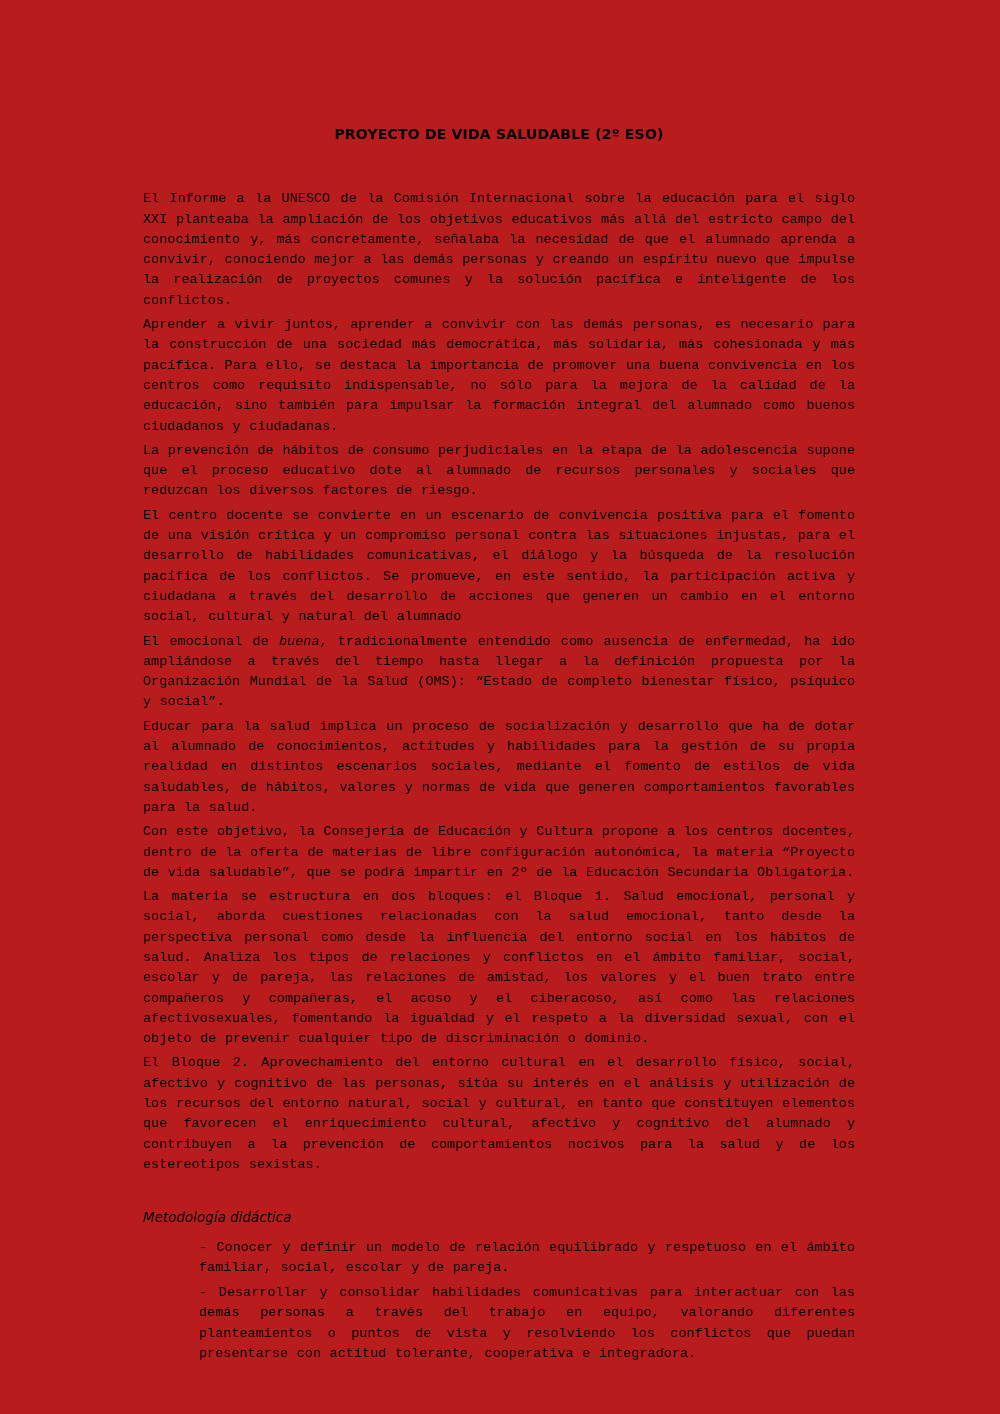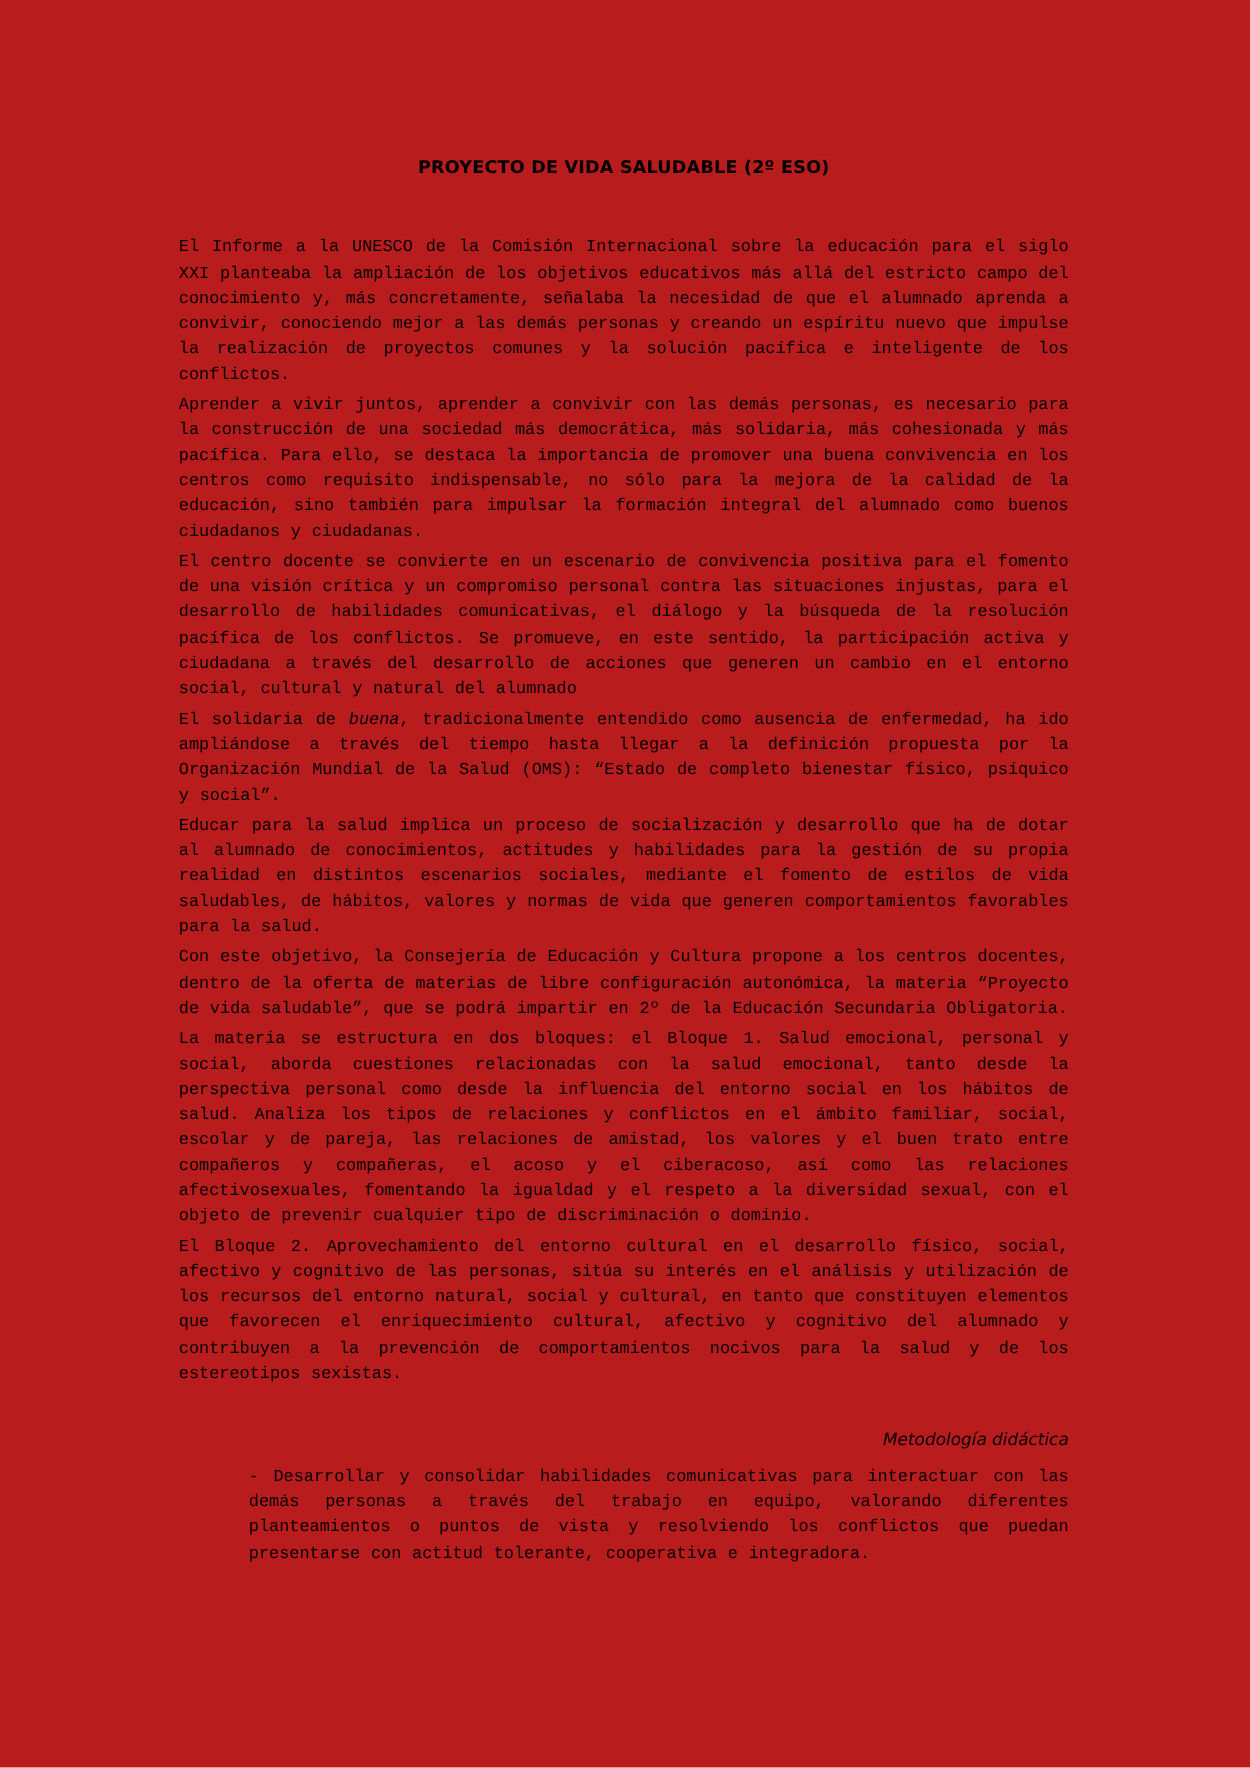"La prevención de hábitos de" p { html: none -> <p>La prevención de hábitos de consumo perjudiciales en la etapa de la adolescencia supone que el proceso educativo dote al alumnado de recursos personales y sociales que reduzcan los diversos factores de riesgo.</p> }
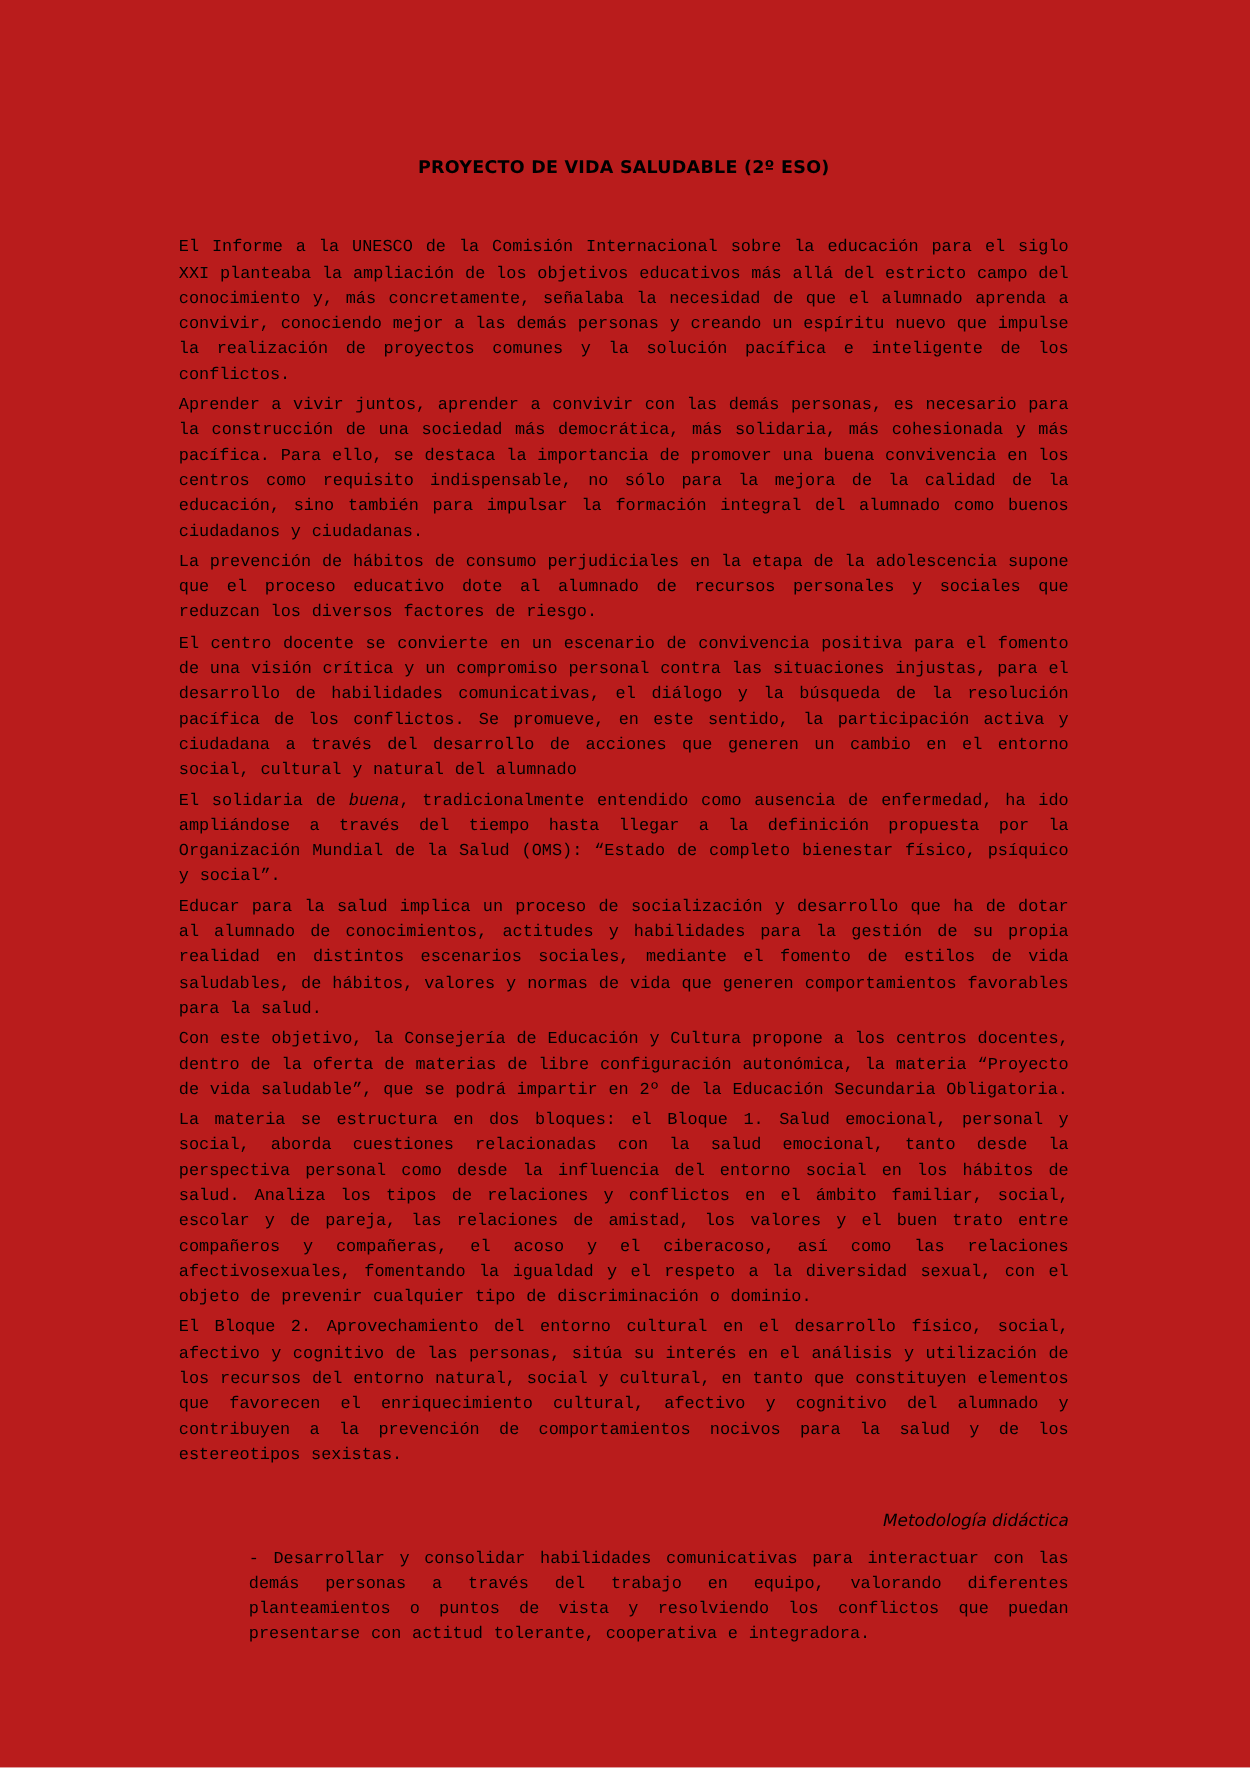"El solidaria de" span { text: solidaria -> emocional }
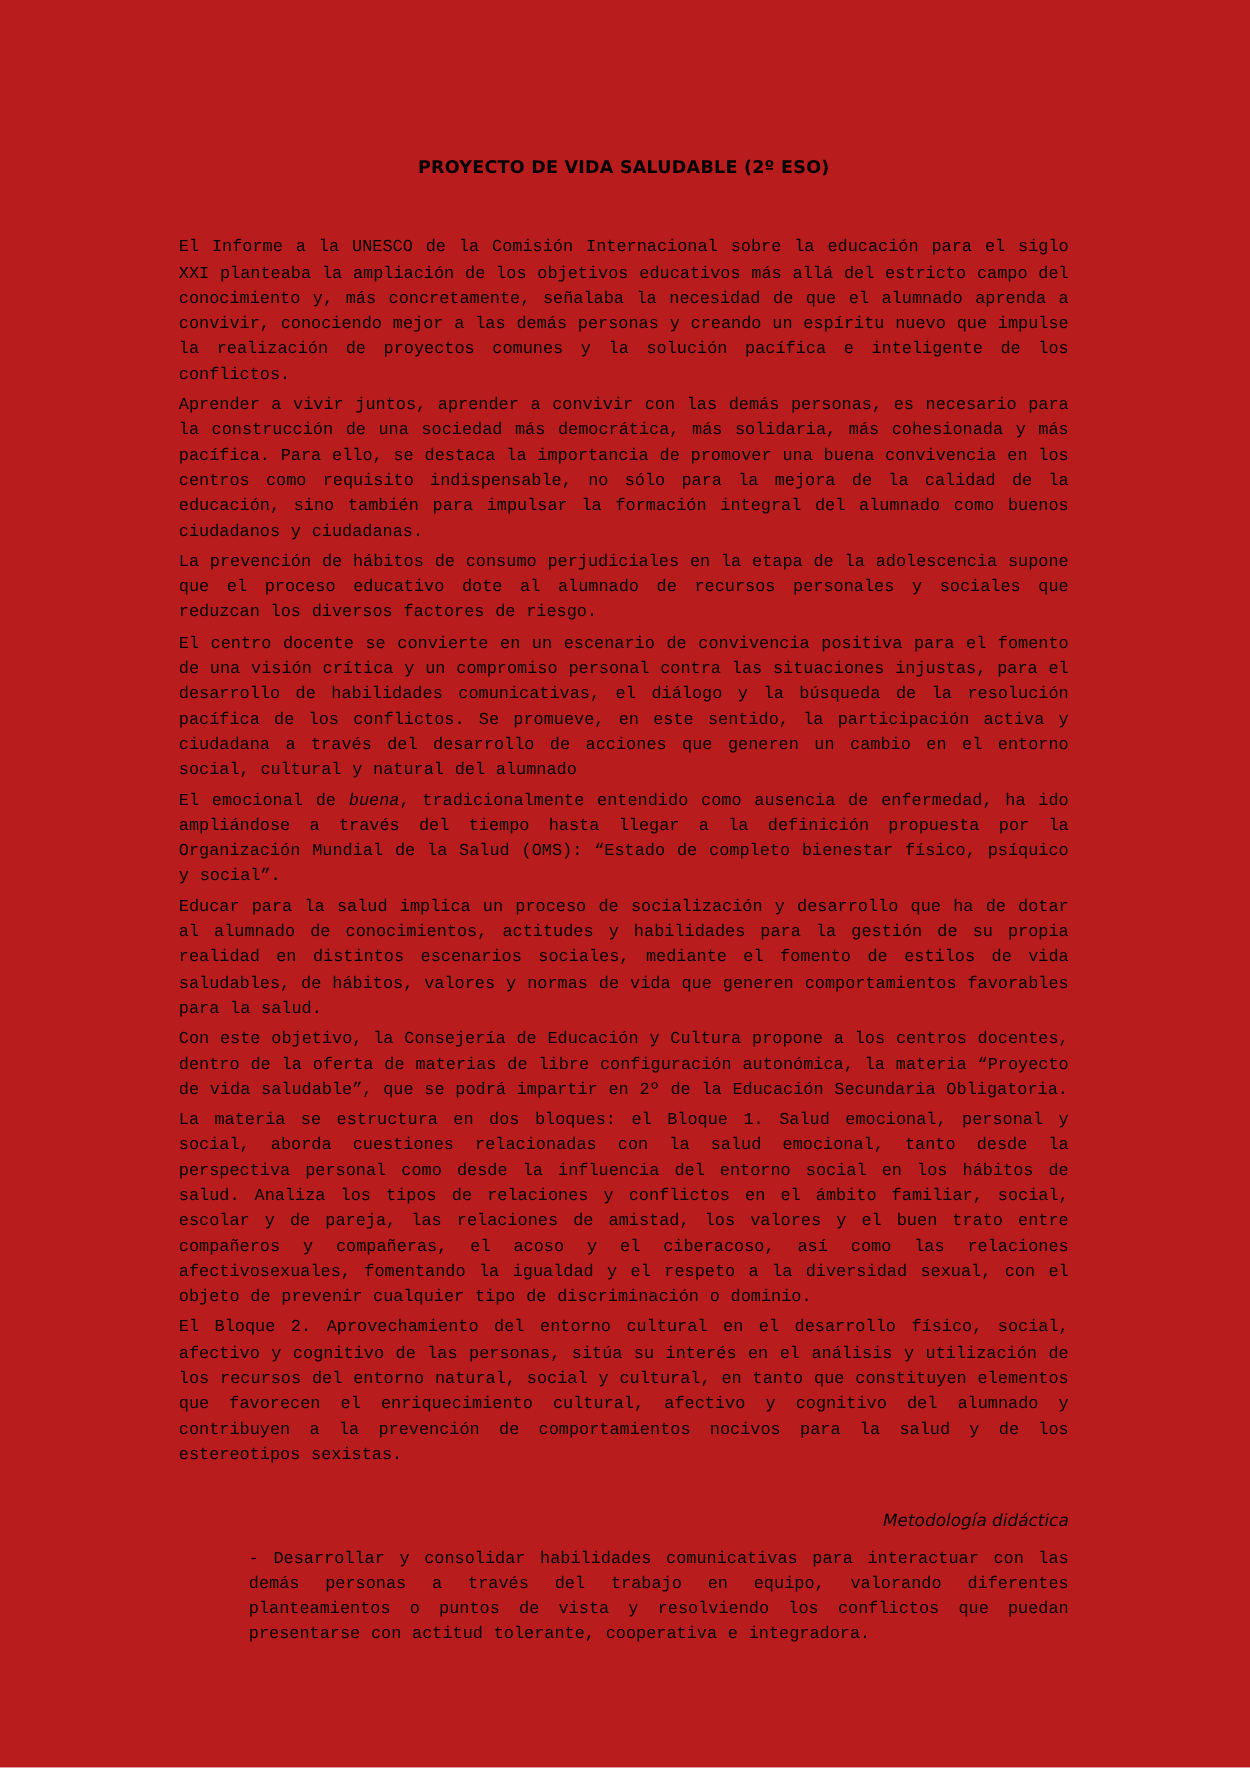"Metodología didáctica" .section-heading { text-align: right -> left }
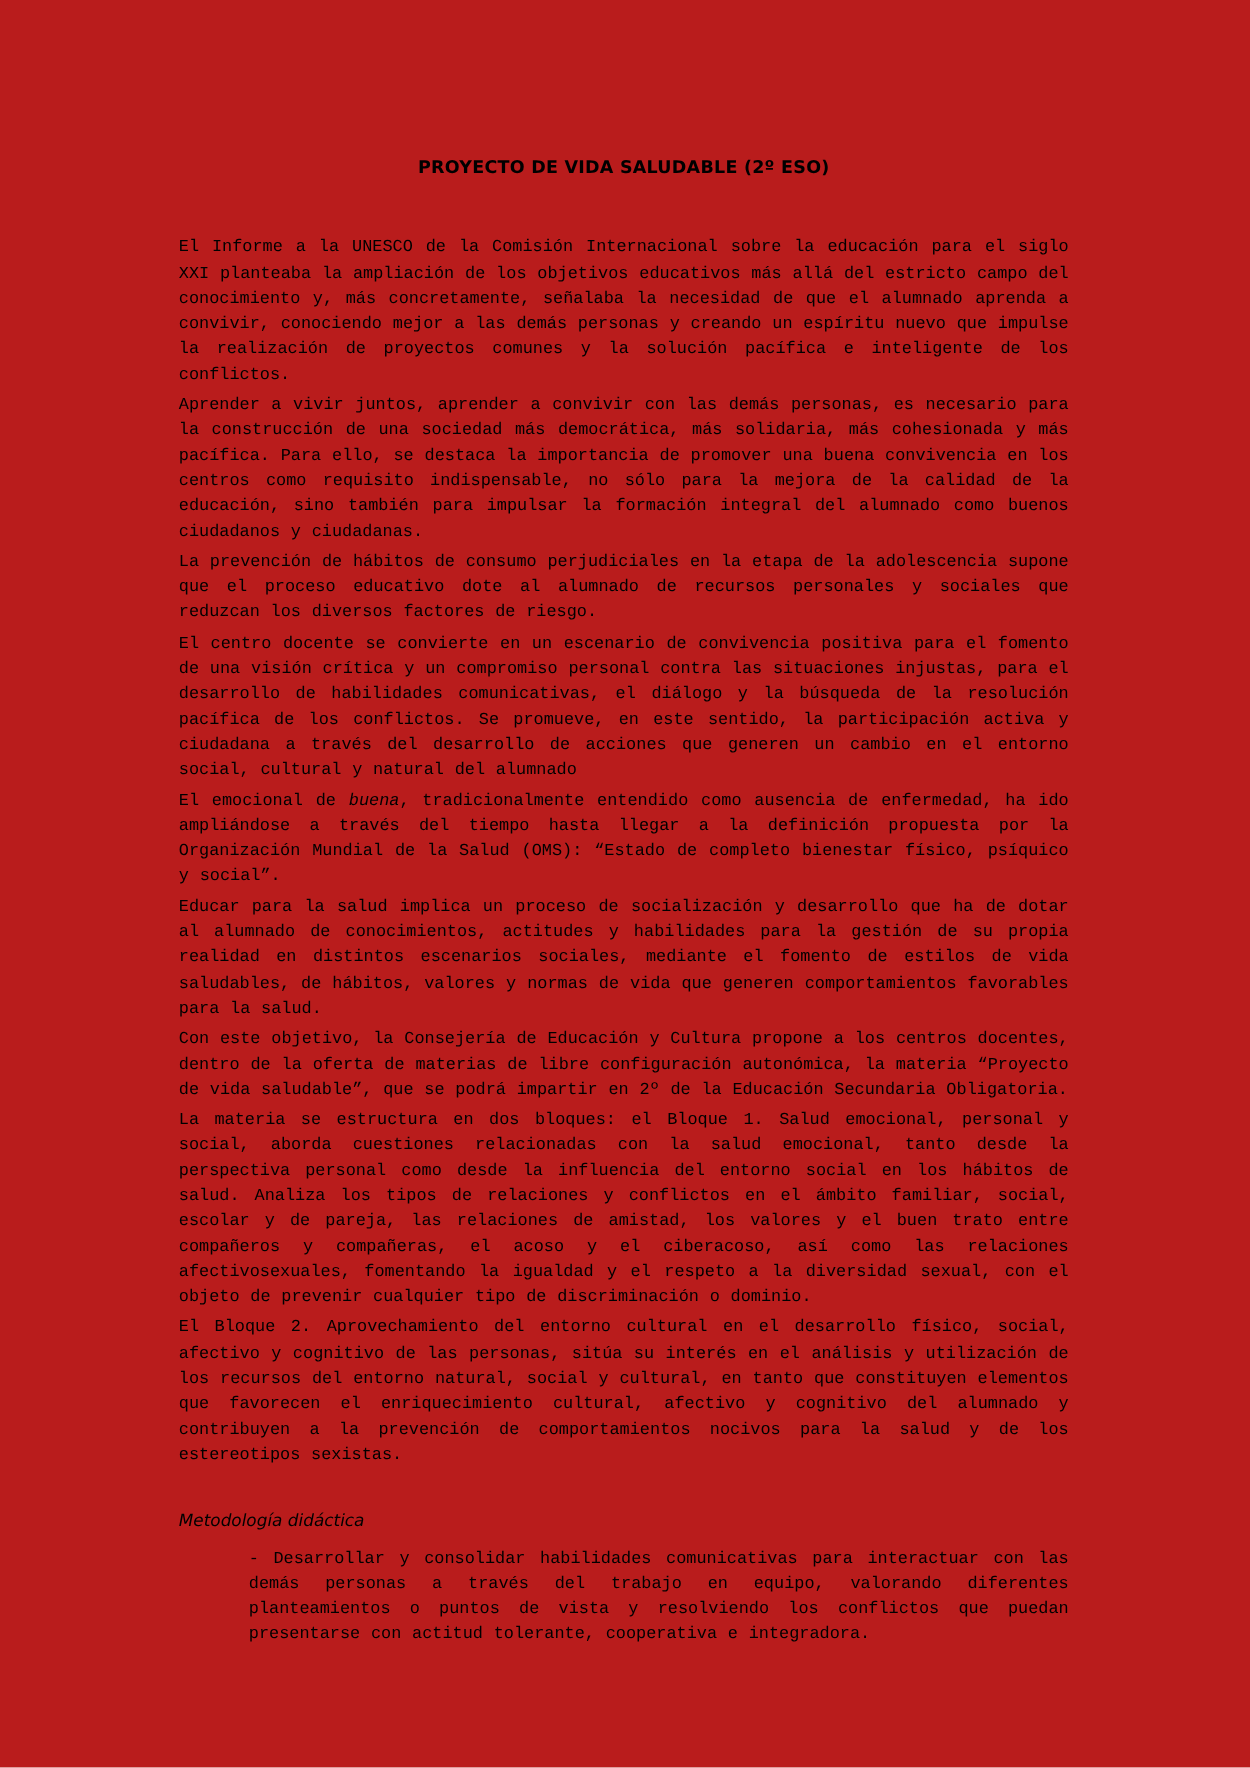"- Conocer y definir un" p.bullet { html: none -> <p>- Conocer y definir un modelo de relación equilibrado y respetuoso en el ámbito familiar, social, escolar y de pareja.</p> }
